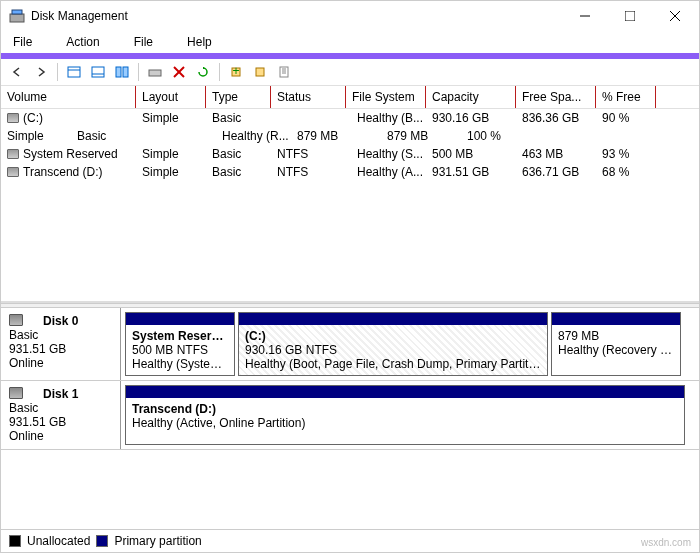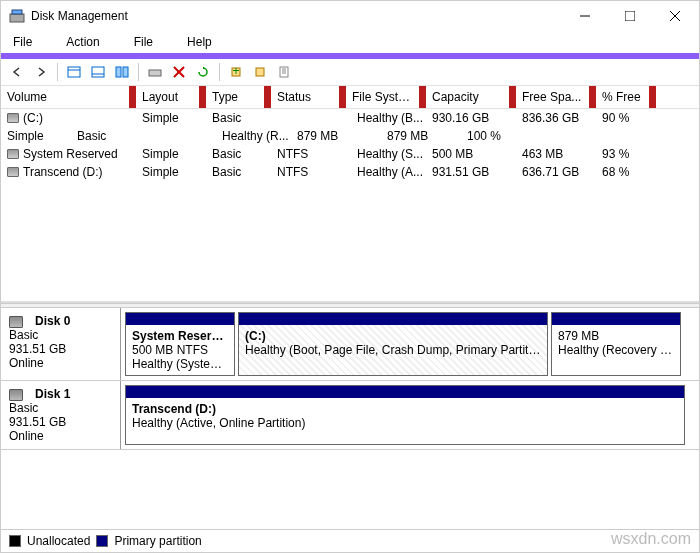"Volume" .list-header .col { border-right: 7px solid #b91c1c -> 1px solid #b91c1c }
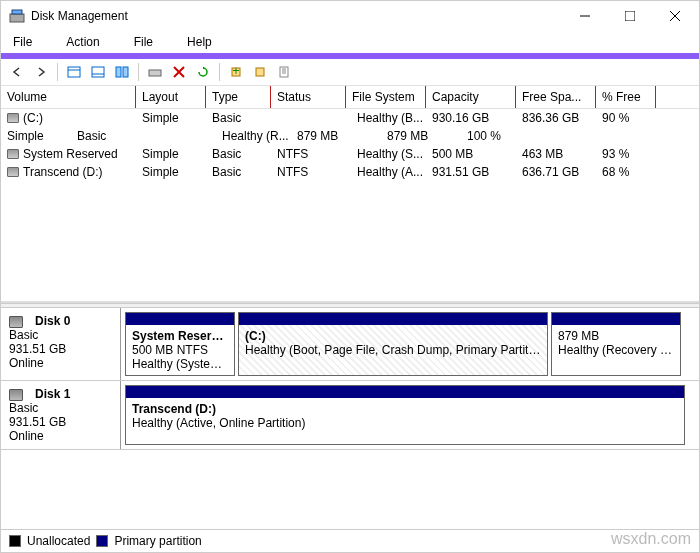"Disk 0" .disk-info .dname { align-items: flex-end -> flex-start; gap: 12px -> 20px }
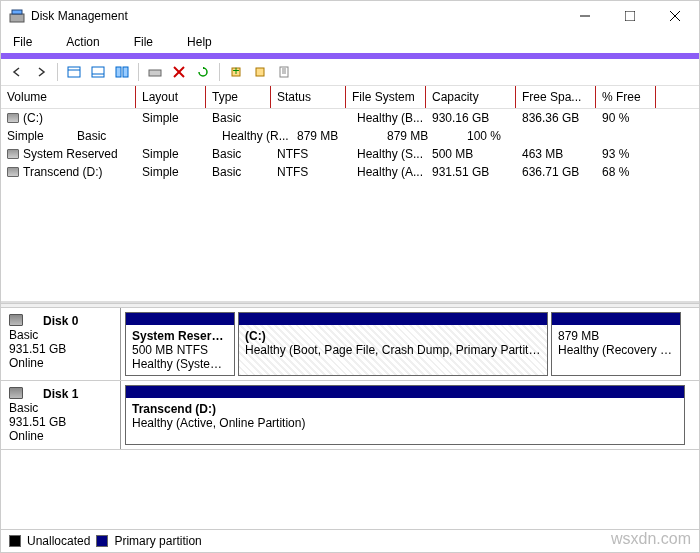"930.16 GB NTFS" div.part-line { html: none -> <div>930.16 GB NTFS</div> }
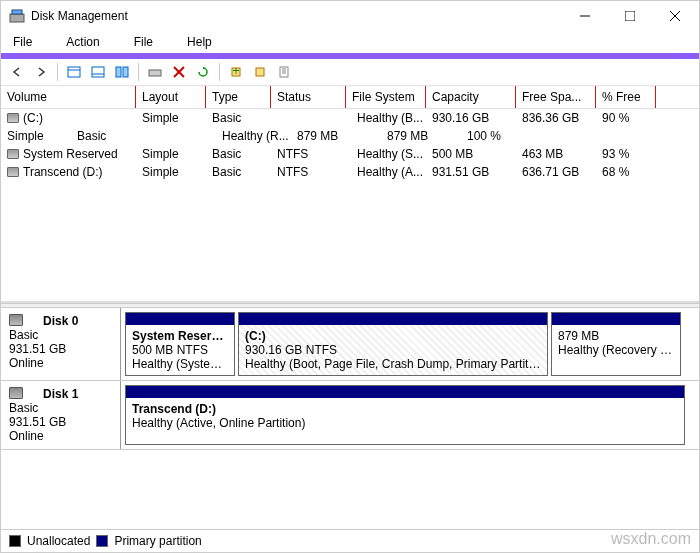"wsxdn.com" .watermark { font-size: 16px -> 10px }
